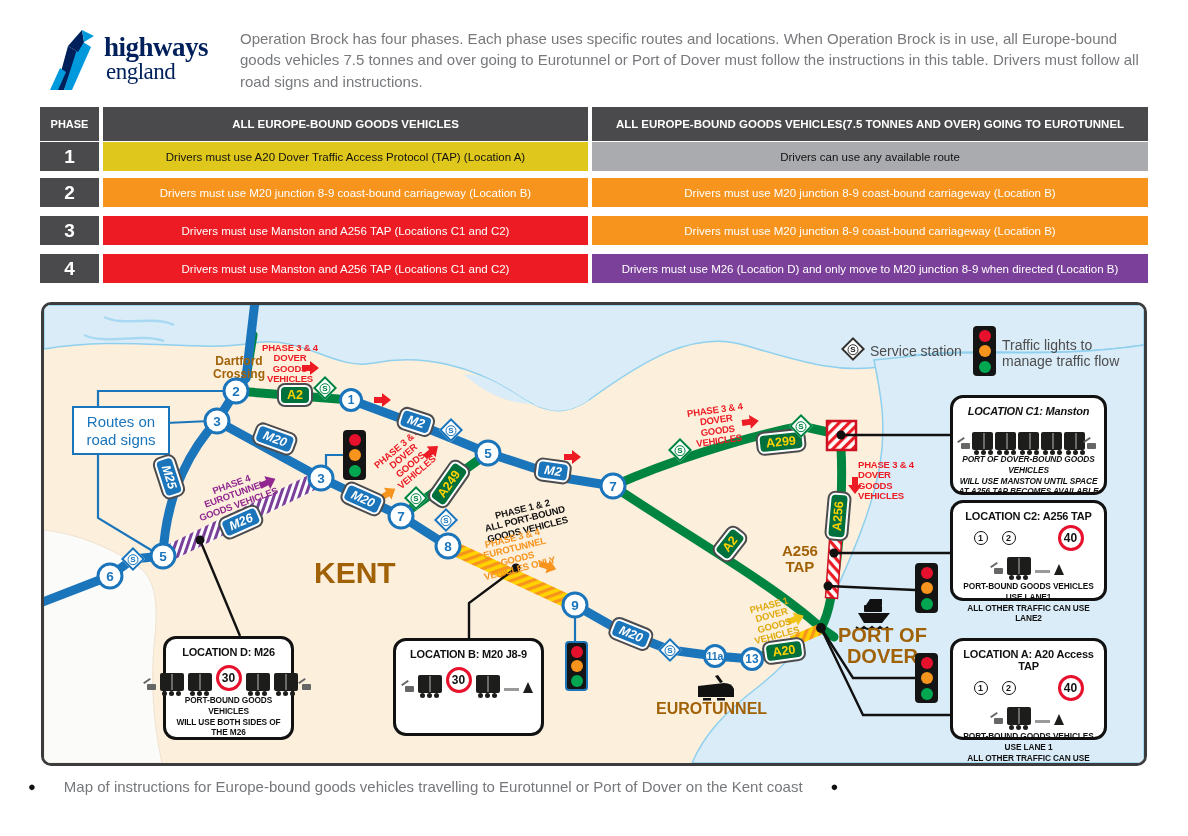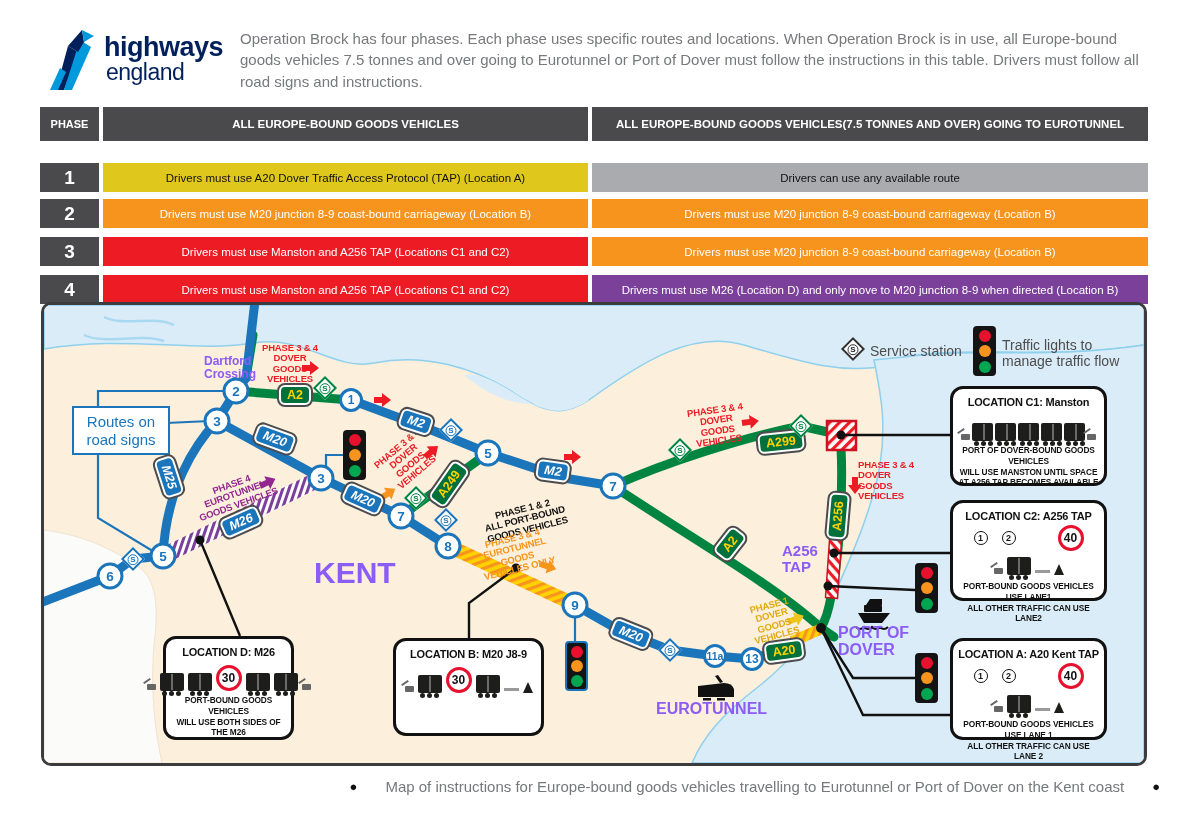"highways" #logo { font-family: none -> Liberation Serif, serif }
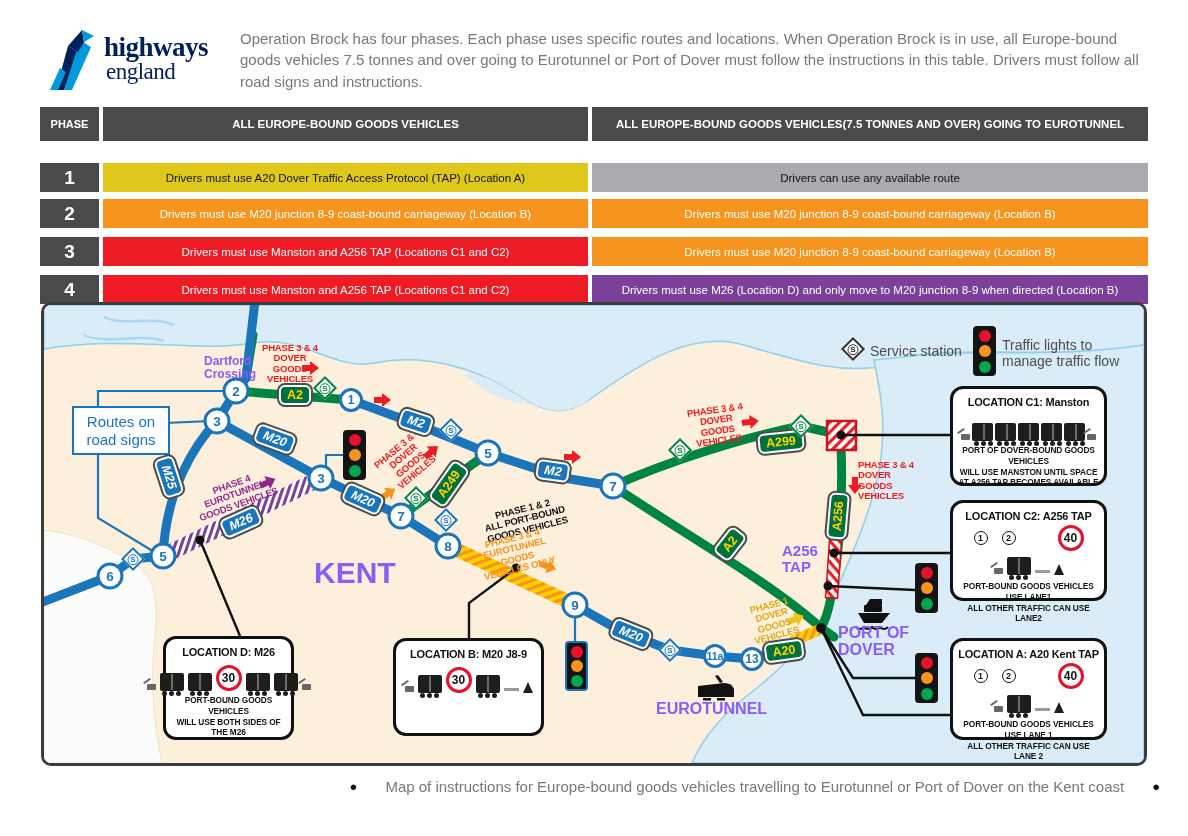"PHASE" .thead-row { margin-bottom: 22px -> 1px }
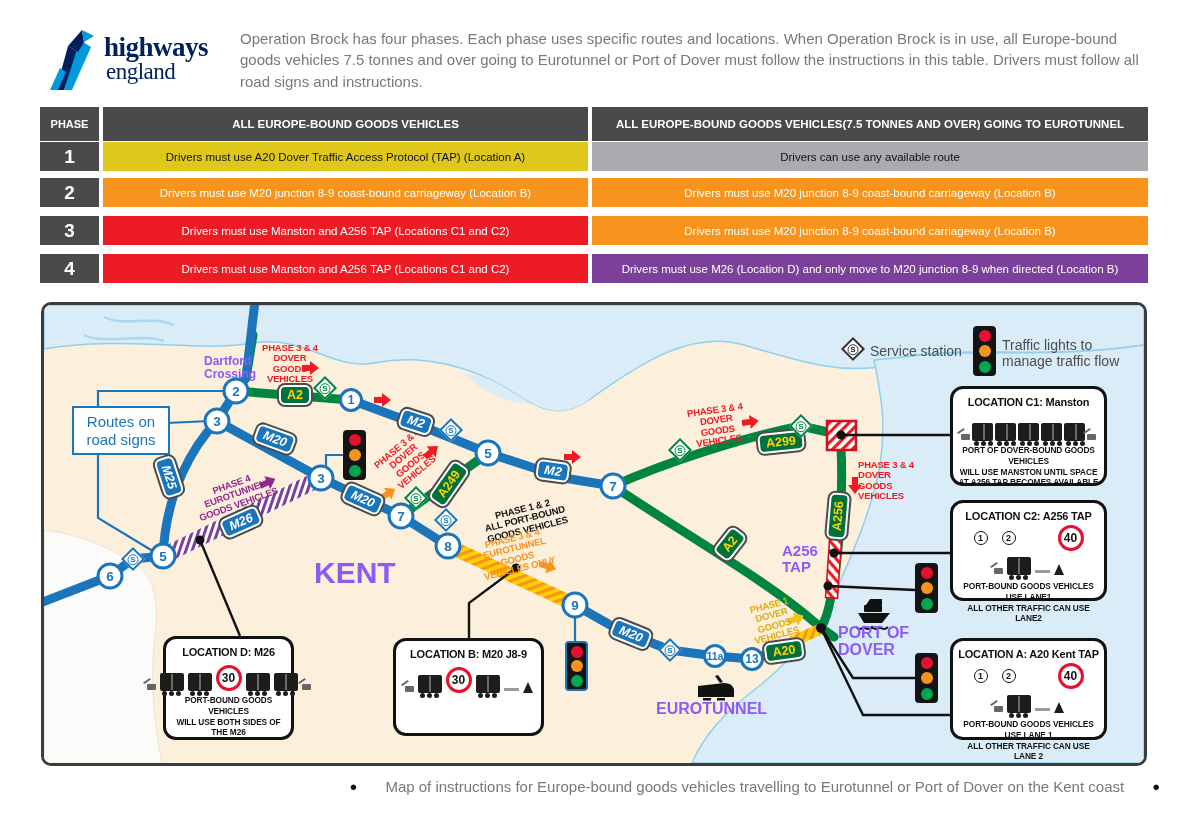"Dartford" .maplabel { color: #8b5cf6 -> #a16207; text-align: left -> center }
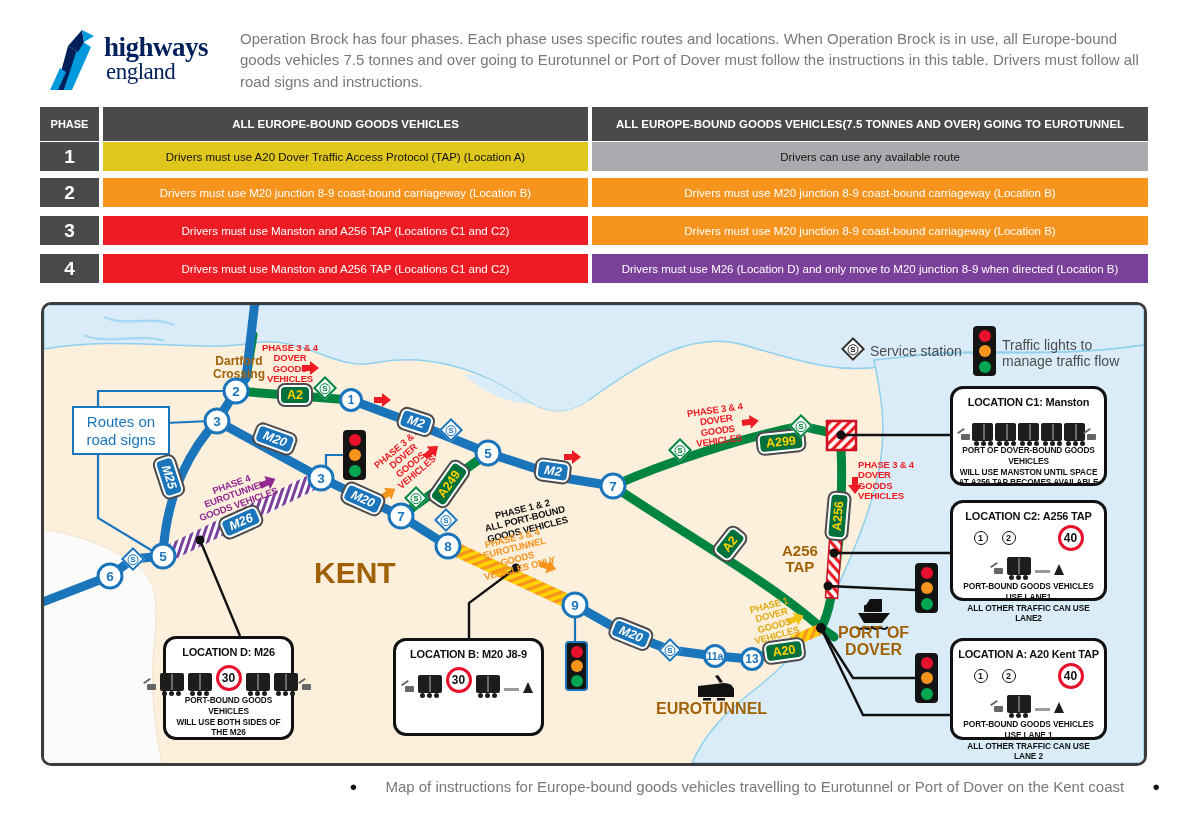"LOCATION C1: Manston" div.callout { font-style: none -> italic; top: 81px -> 90px }
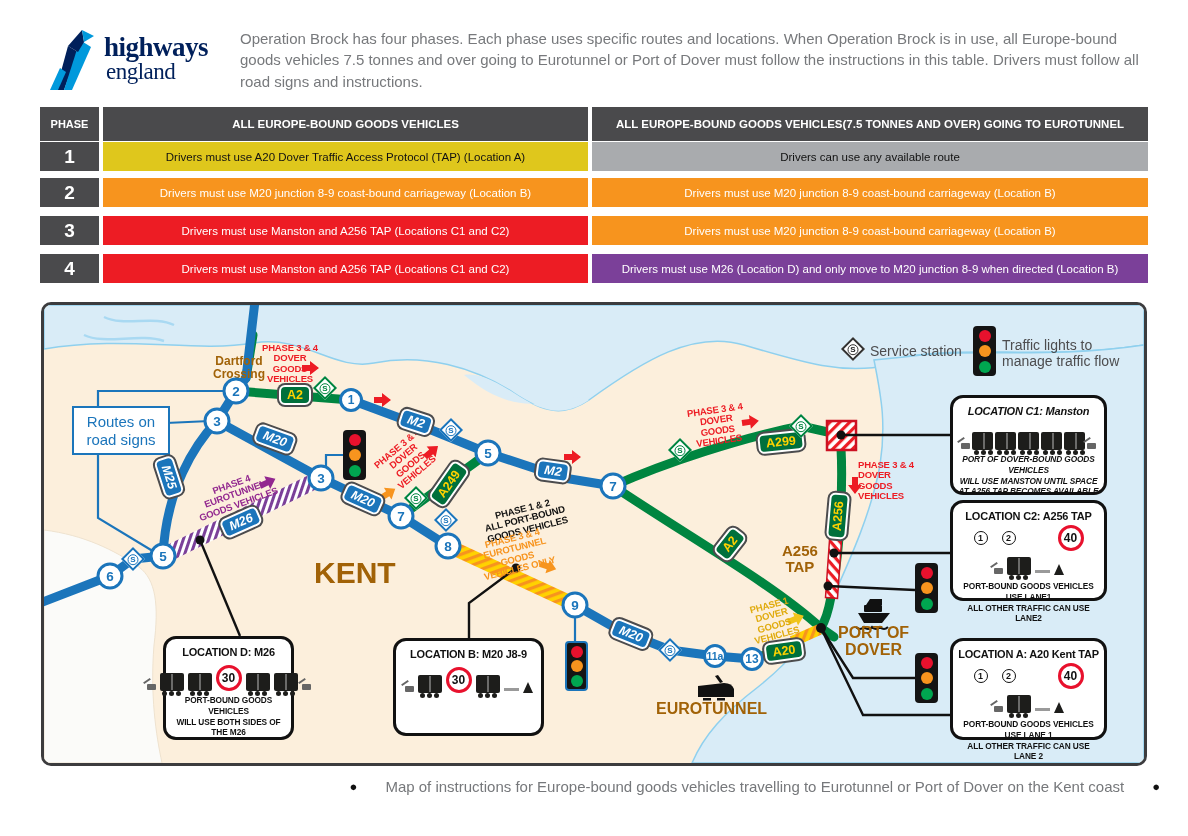"PORT OF" div.maplabel { font-size: 16px -> 20px }
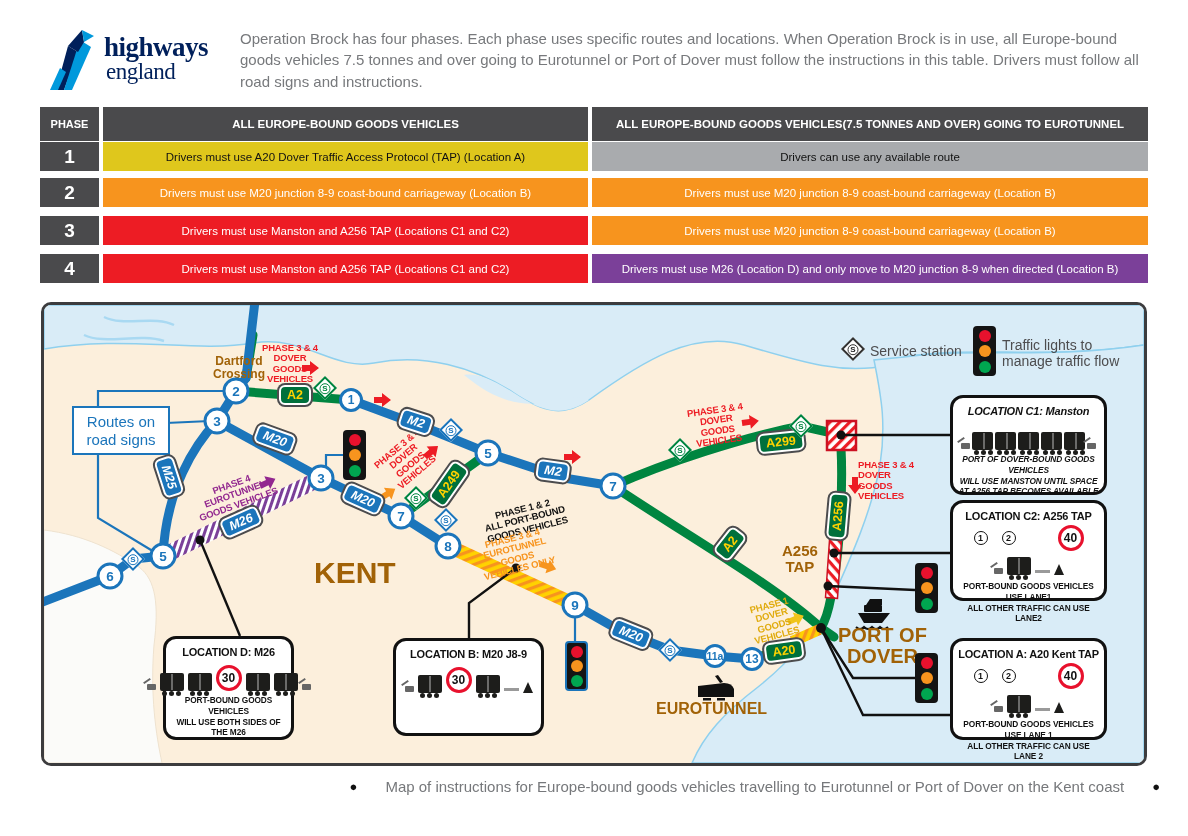"LOCATION A: A20 Kent TAP" div.ct { text: Kent -> Access }
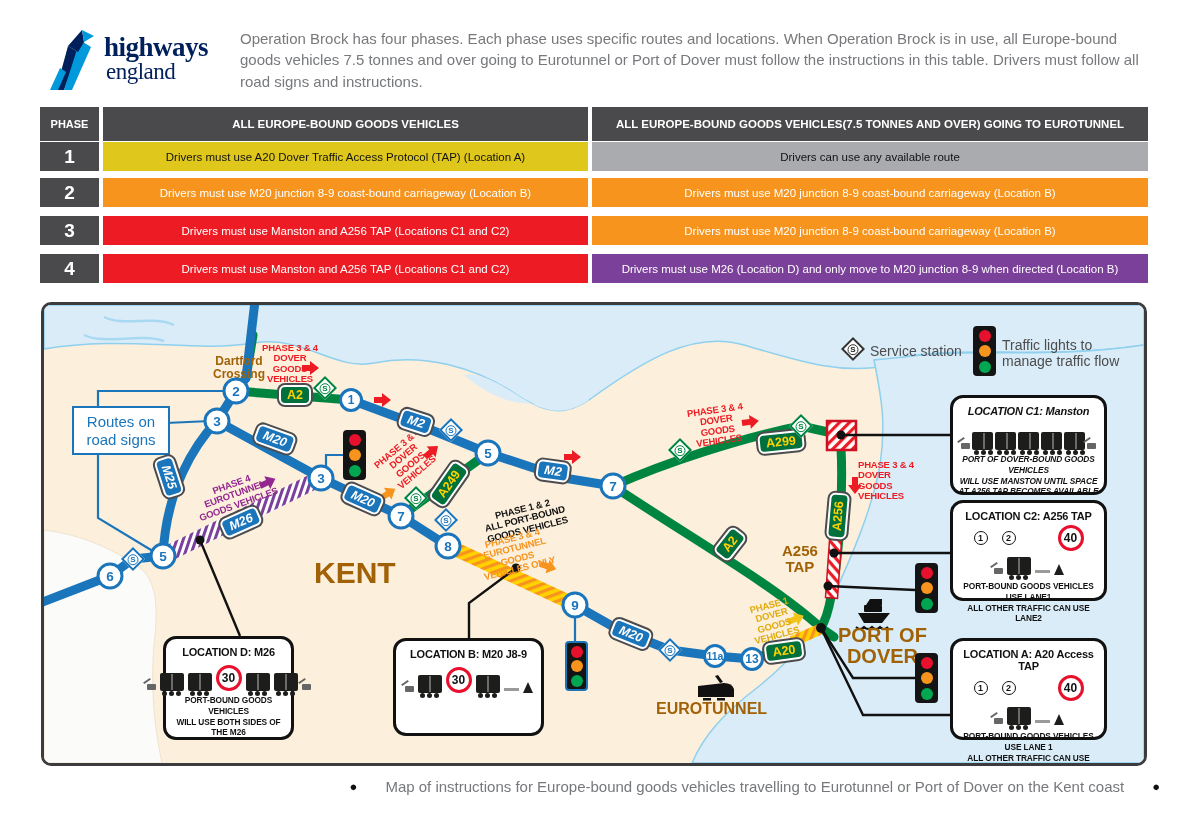"● Map of instructions for" #caption { text-align: right -> left }
